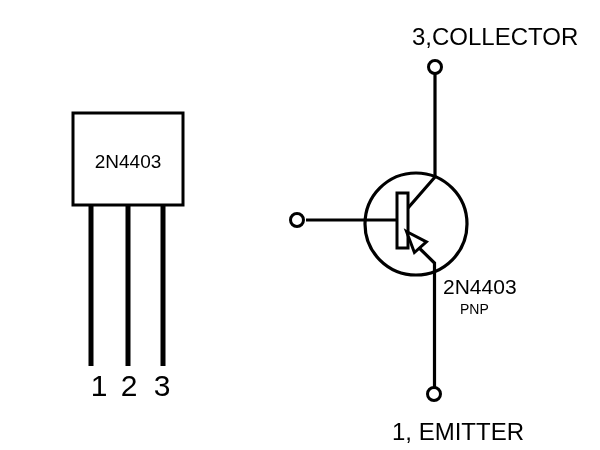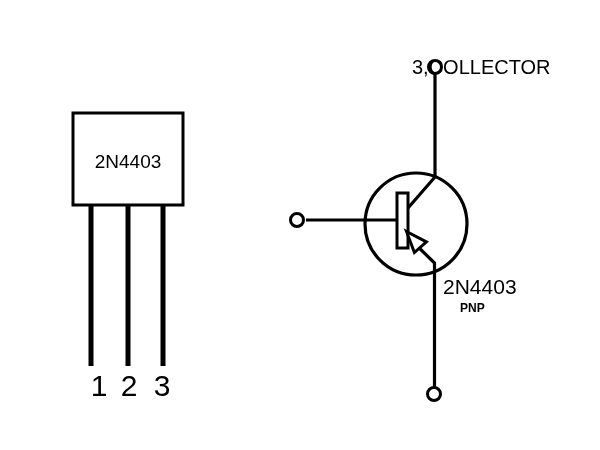"3,COLLECTOR" .lbl-terminal { font-size: 20px -> 24px; margin-top: 32px -> none }
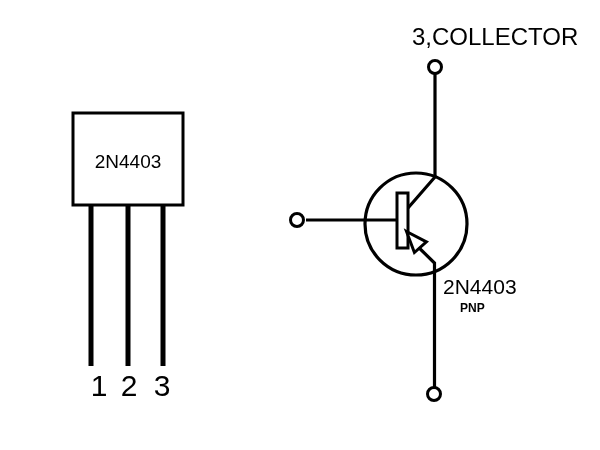"PNP" .lbl-type { font-size: 12px -> 14px; font-weight: bold -> none }
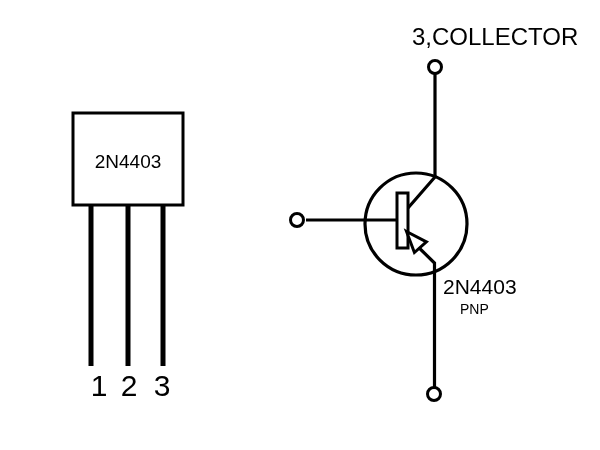"1, EMITTER" div.lbl { html: none -> <div>1, EMITTER</div> }
